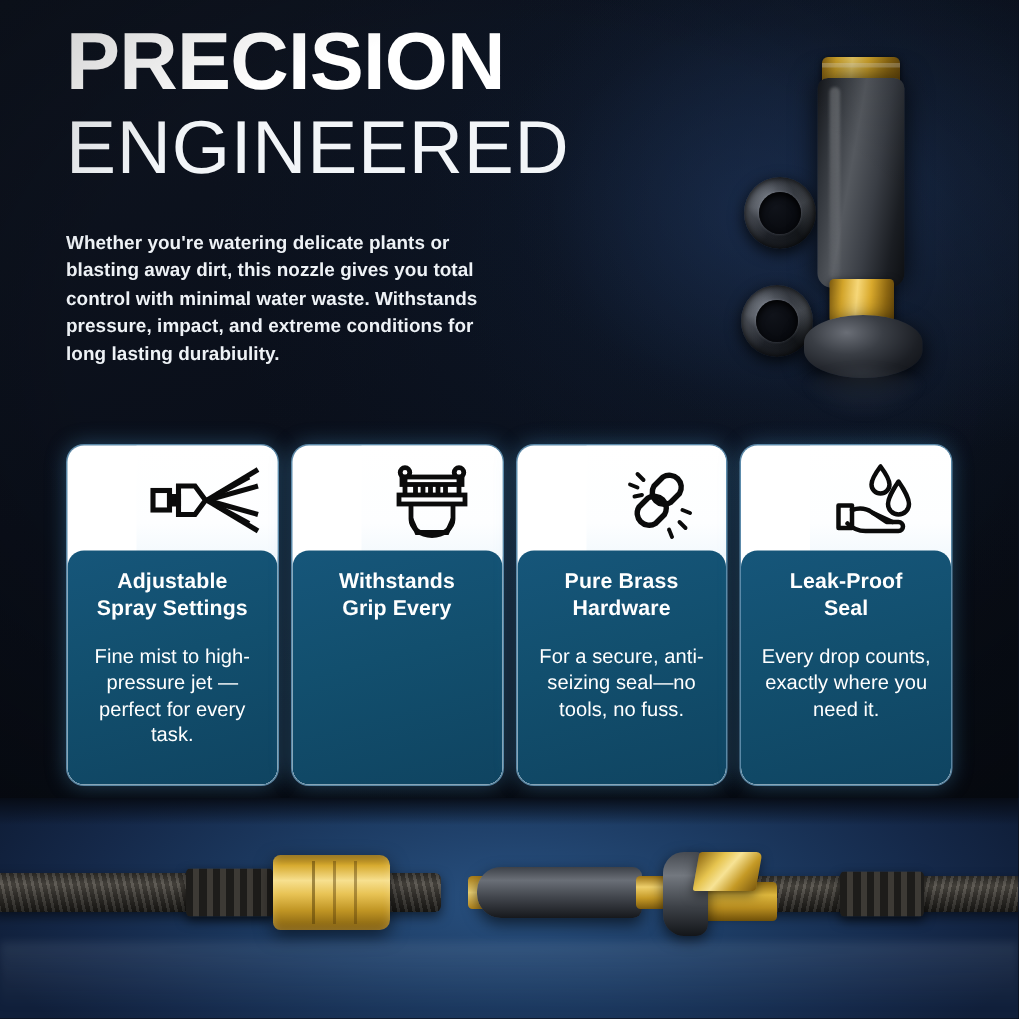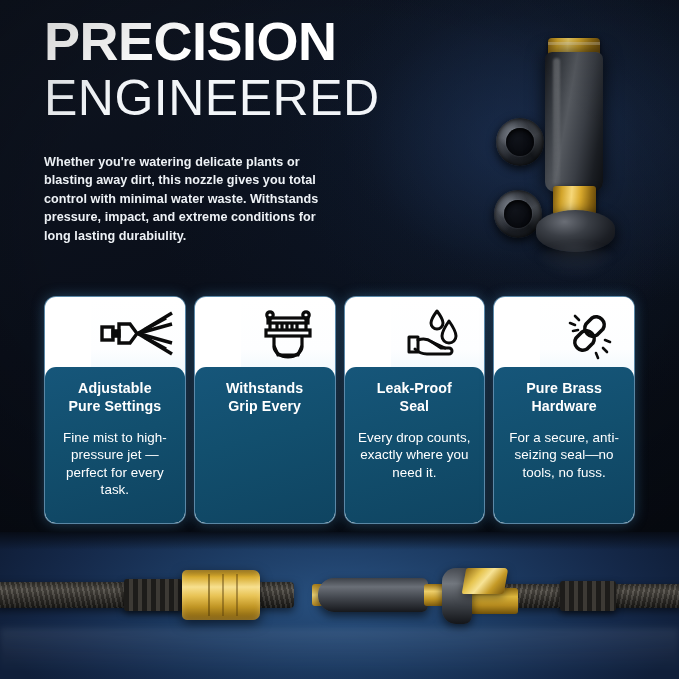"Leak-Proof" div.card { order: before "Pure Brass" -> after "Pure Brass" }
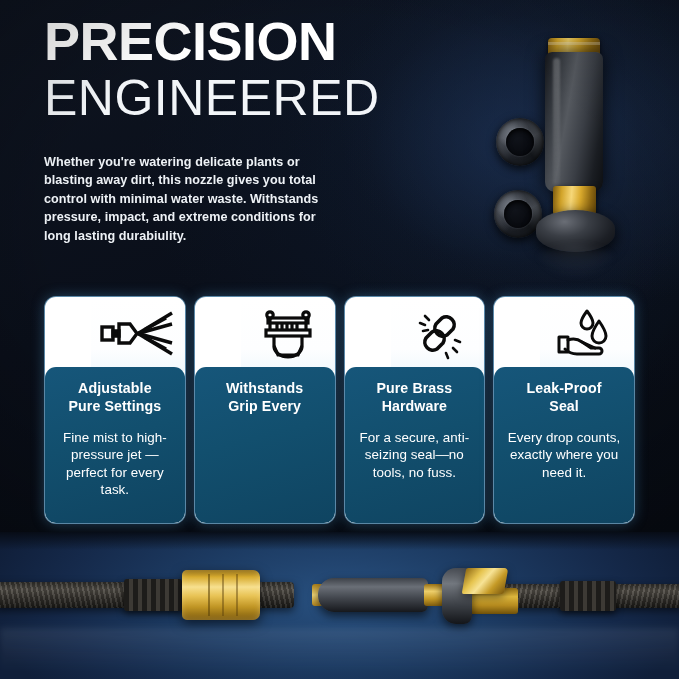"Pure Settings" span { text: Pure -> Spray }
